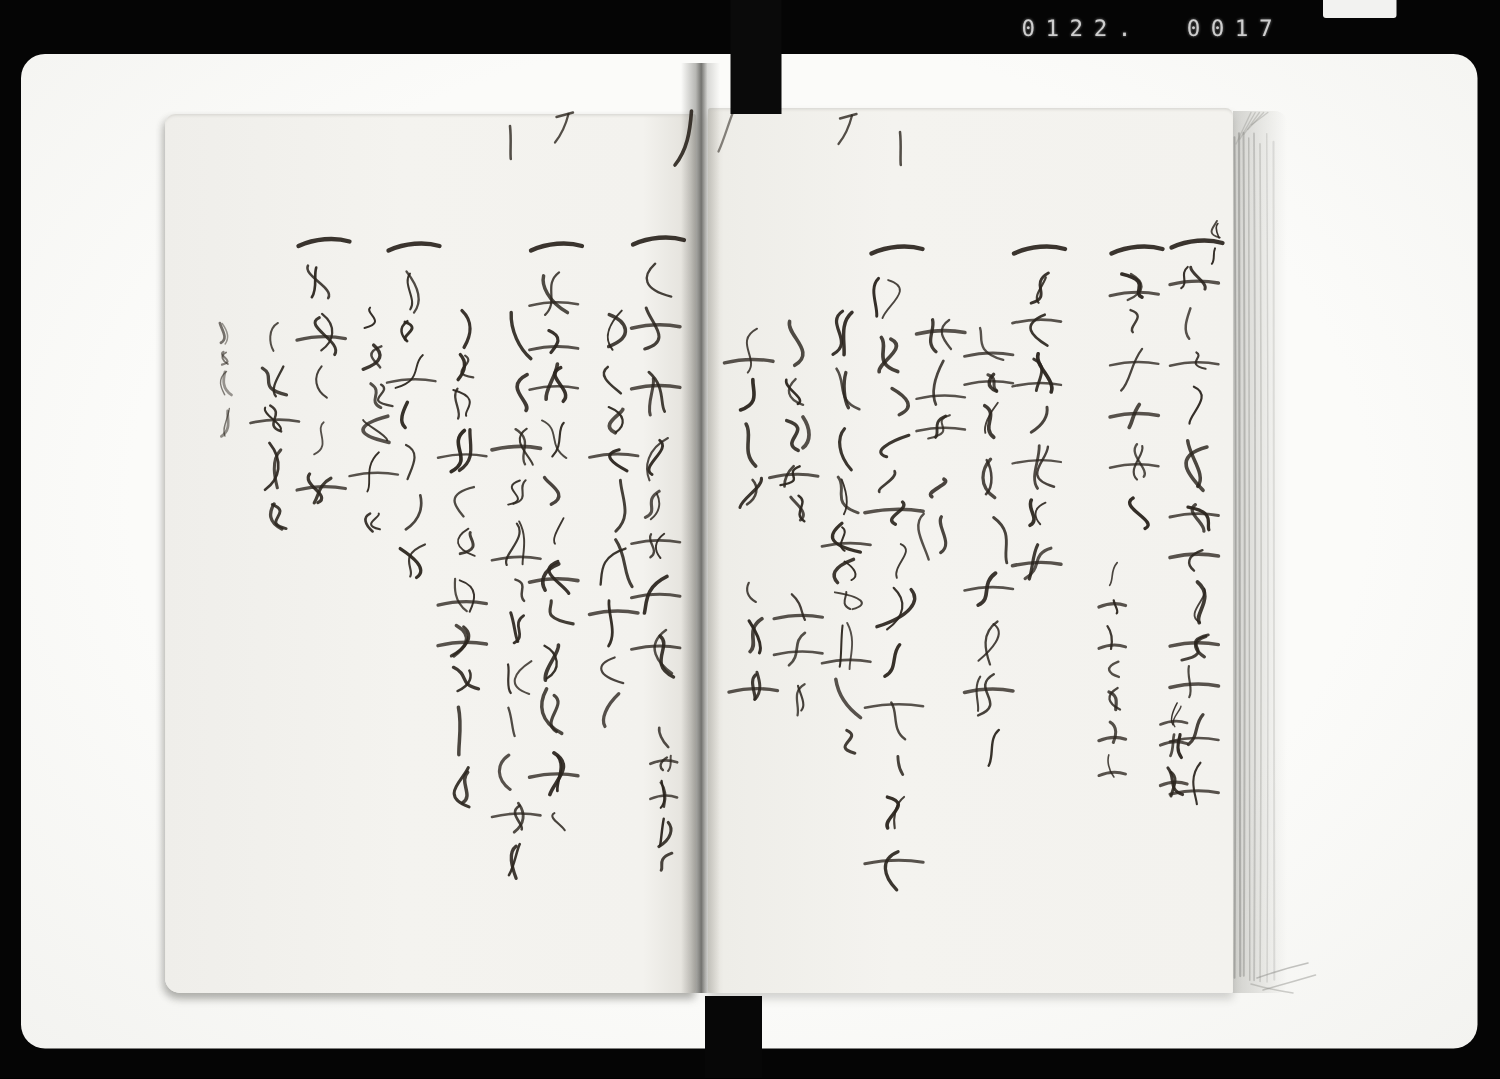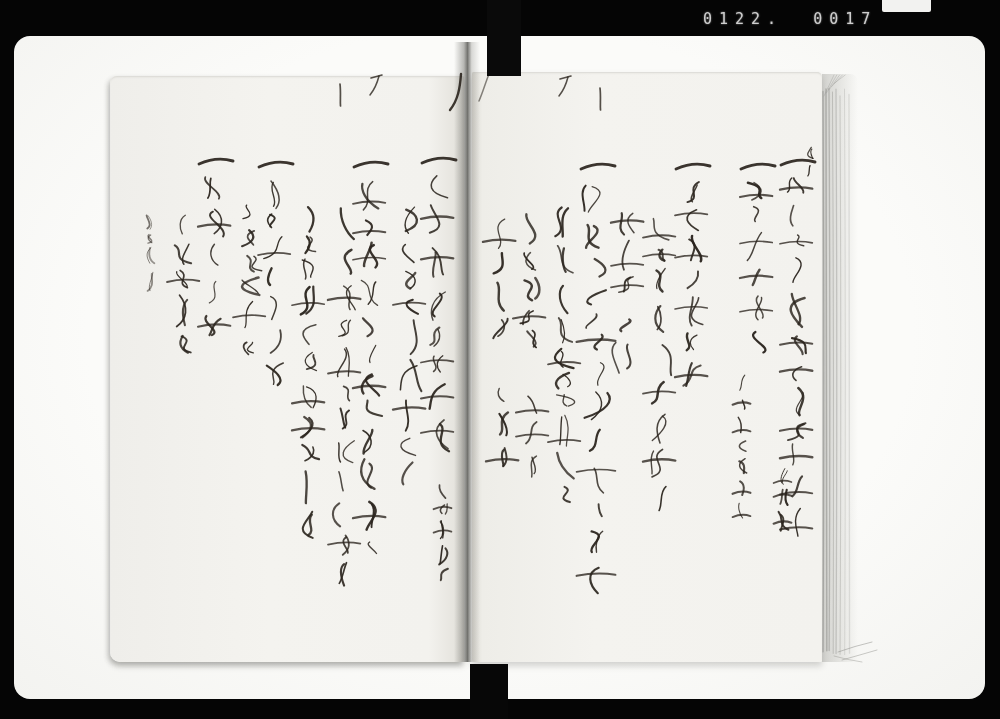"0122. 0017" .counter { left: 703px -> 681px }
